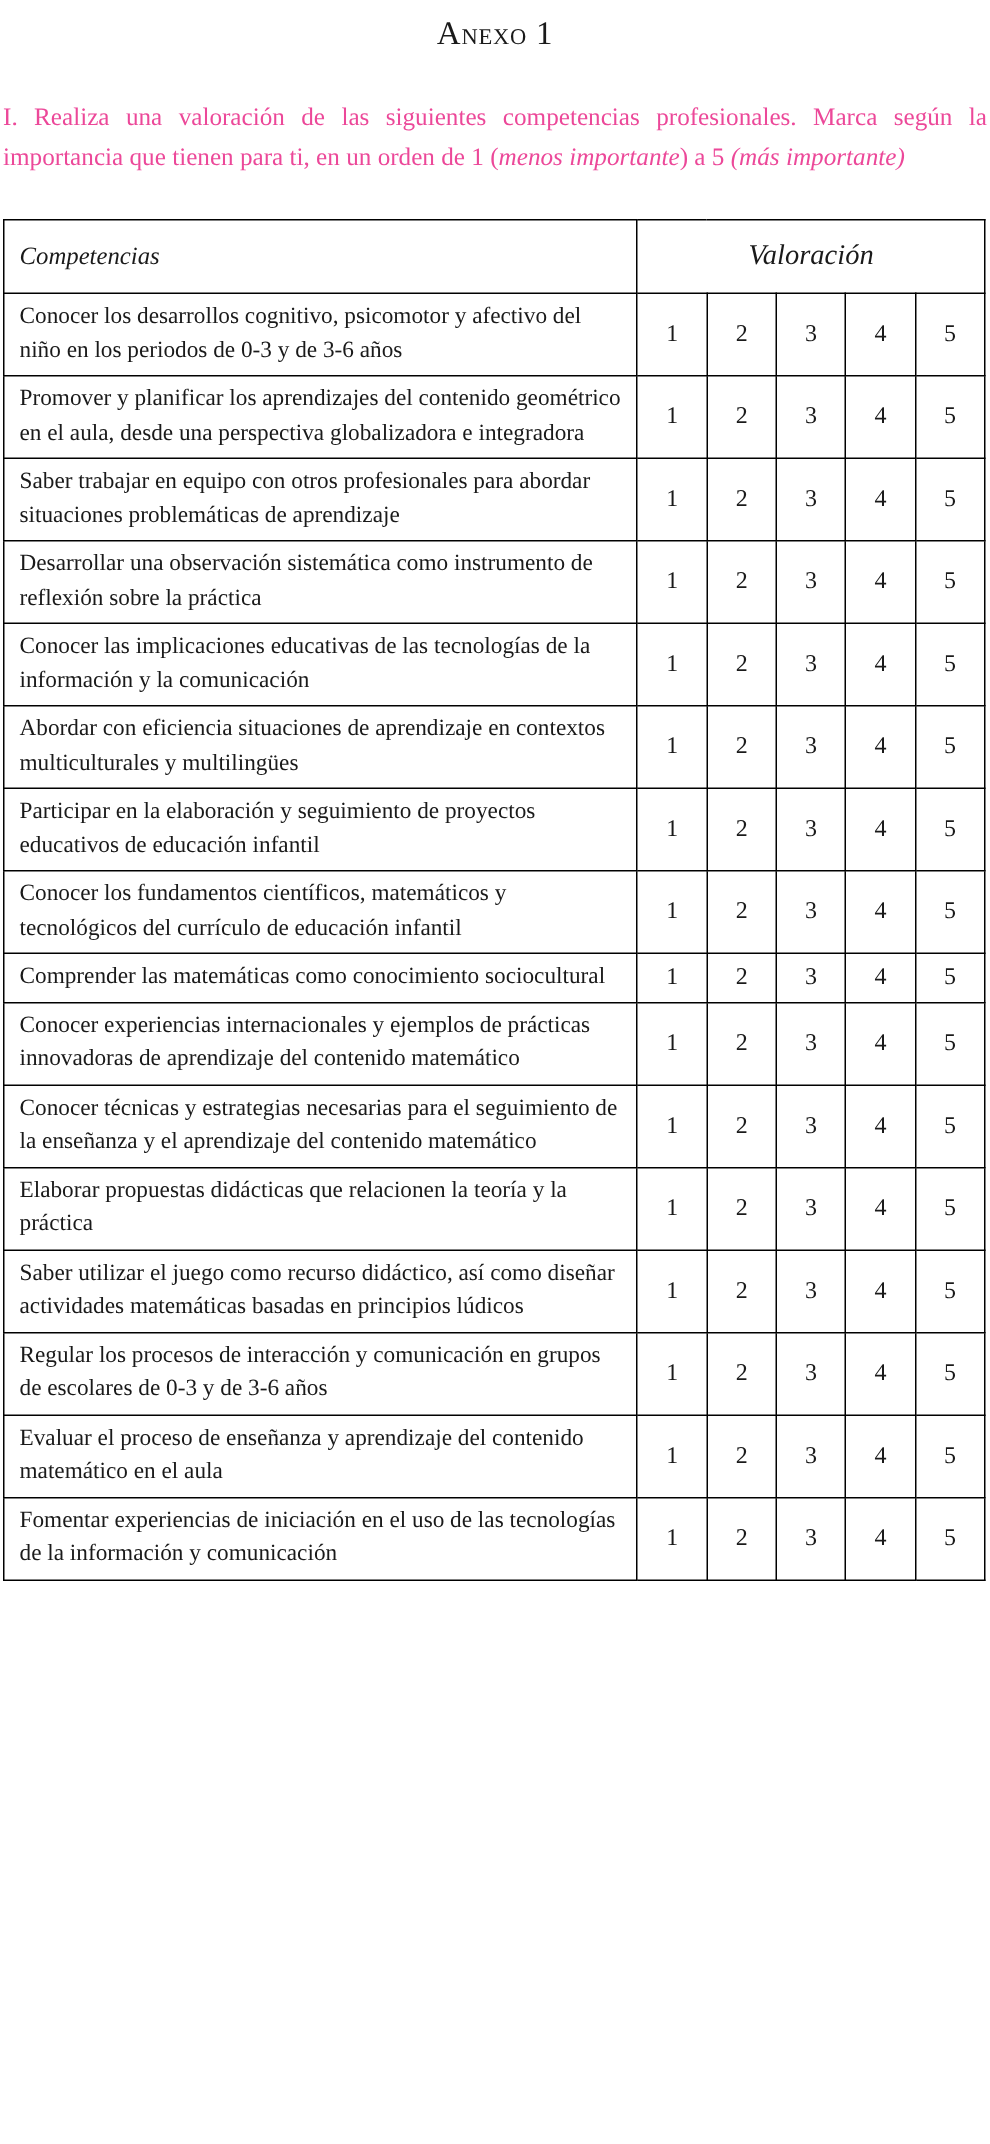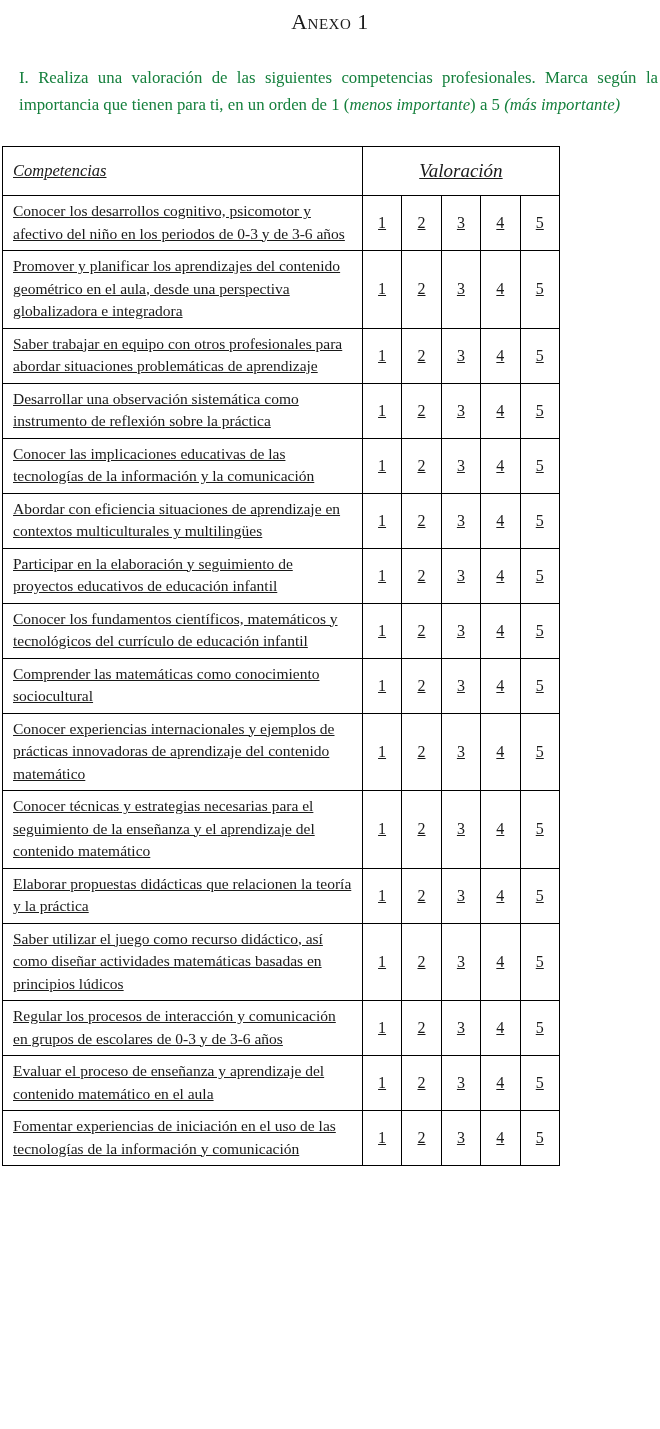"I. Realiza una valoración de" .intro { color: #15803d -> #ec4899; margin: 29px 0 0 17px -> 29px 0 0 0 }
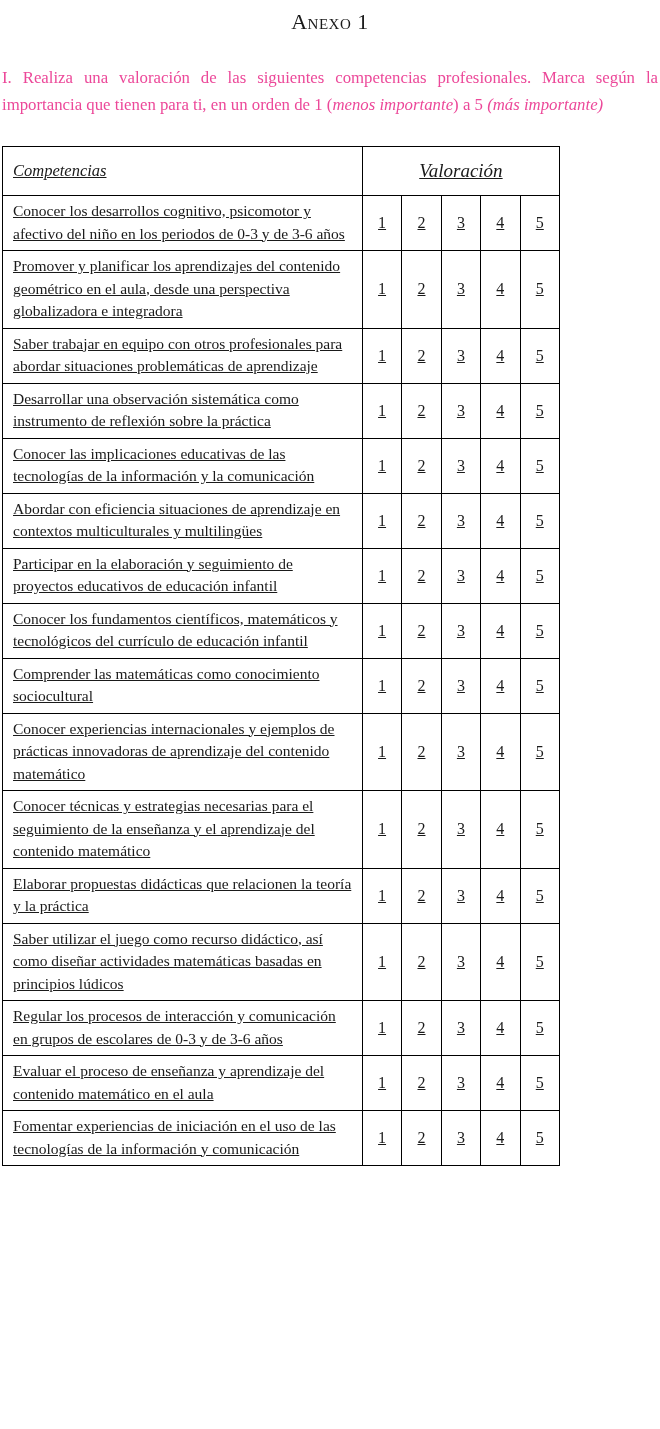"Competencias" table.comp-table { text-decoration: underline -> none; width: 558px -> 655px }
